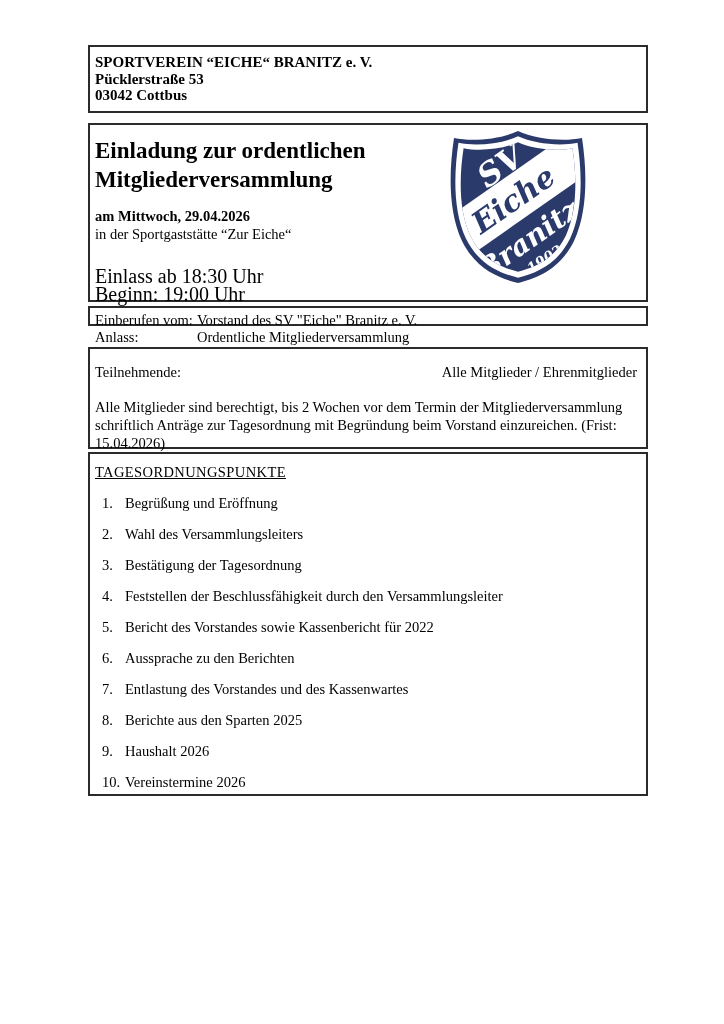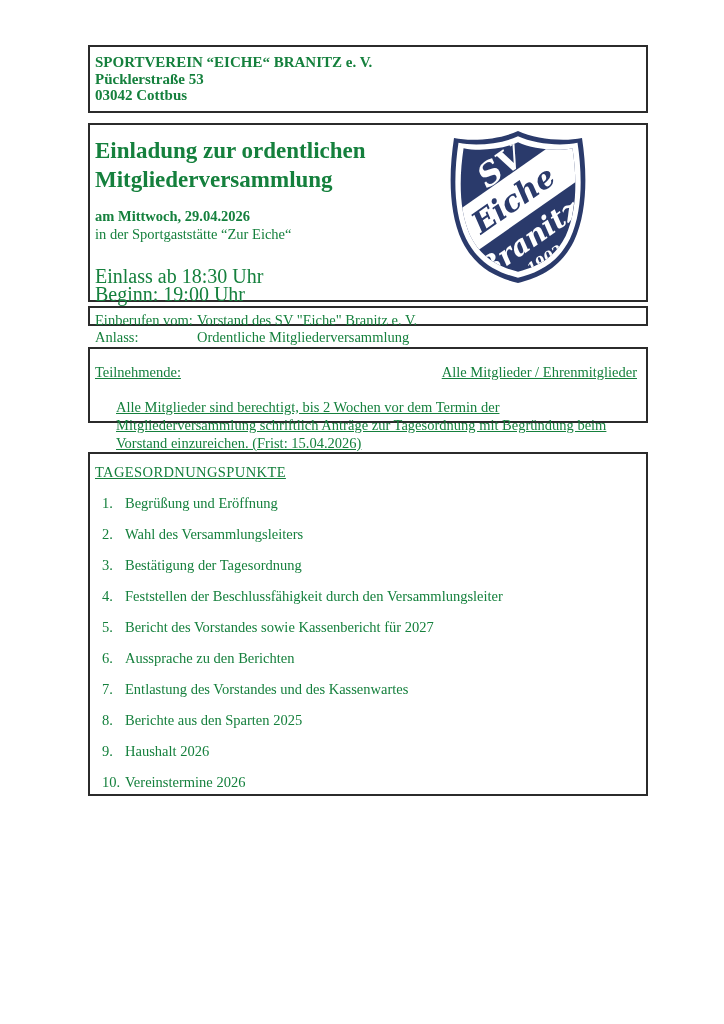"SPORTVEREIN “EICHE“ BRANITZ e. V." .page { color: #15803d -> #000000 }
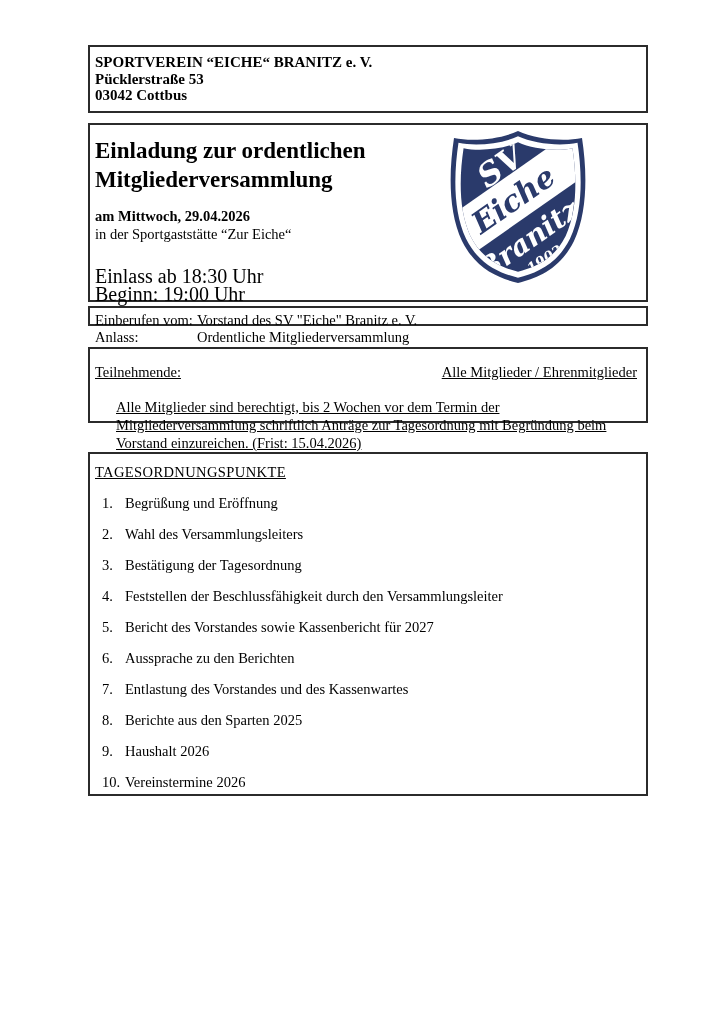"Teilnehmende:" #participants-box { height: 76px -> 102px; text-decoration: underline -> none }
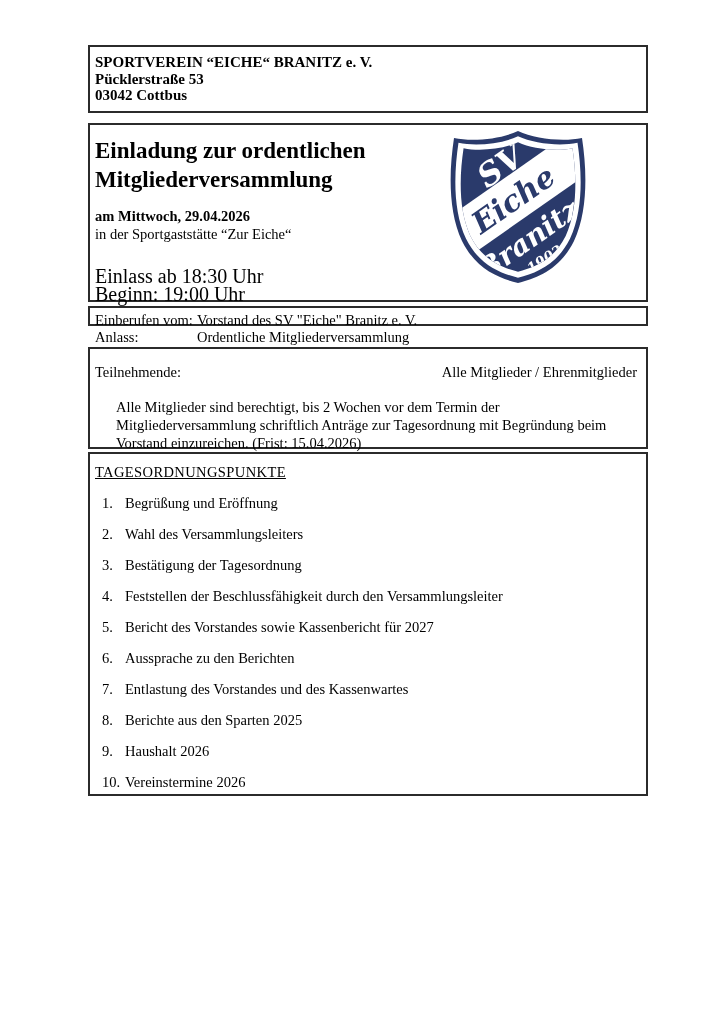"Alle Mitglieder sind berechtigt, bis" .note { margin-left: 21px -> none }
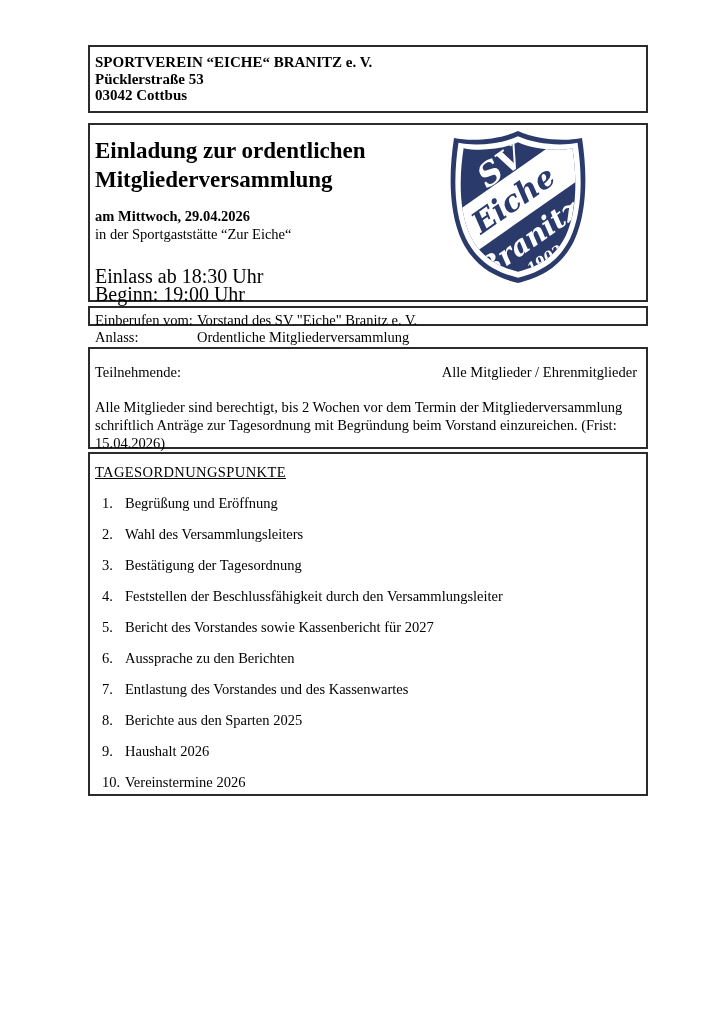"Bericht des Vorstandes sowie" span.txt { text: 2027 -> 2022 }
